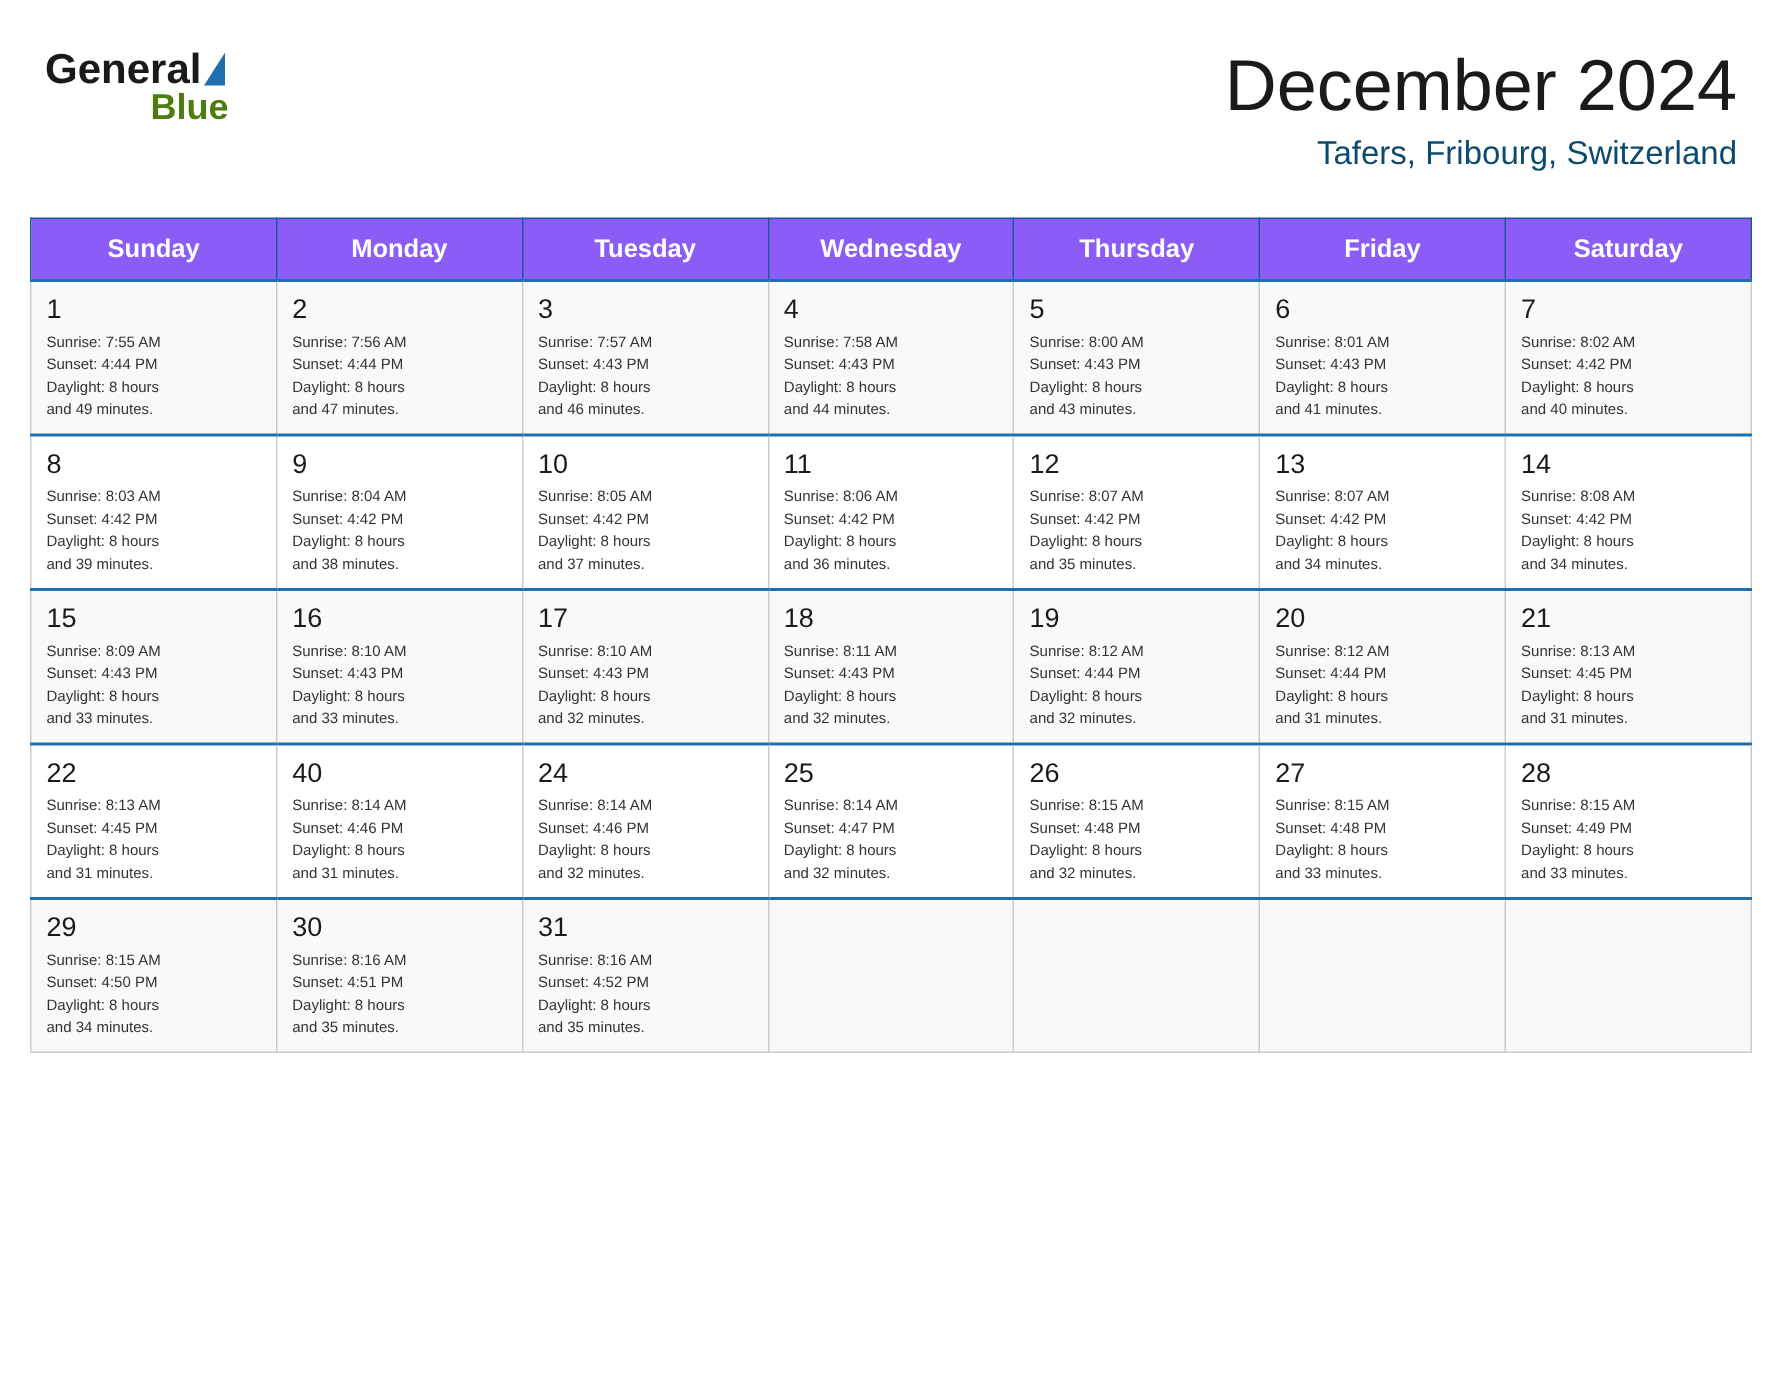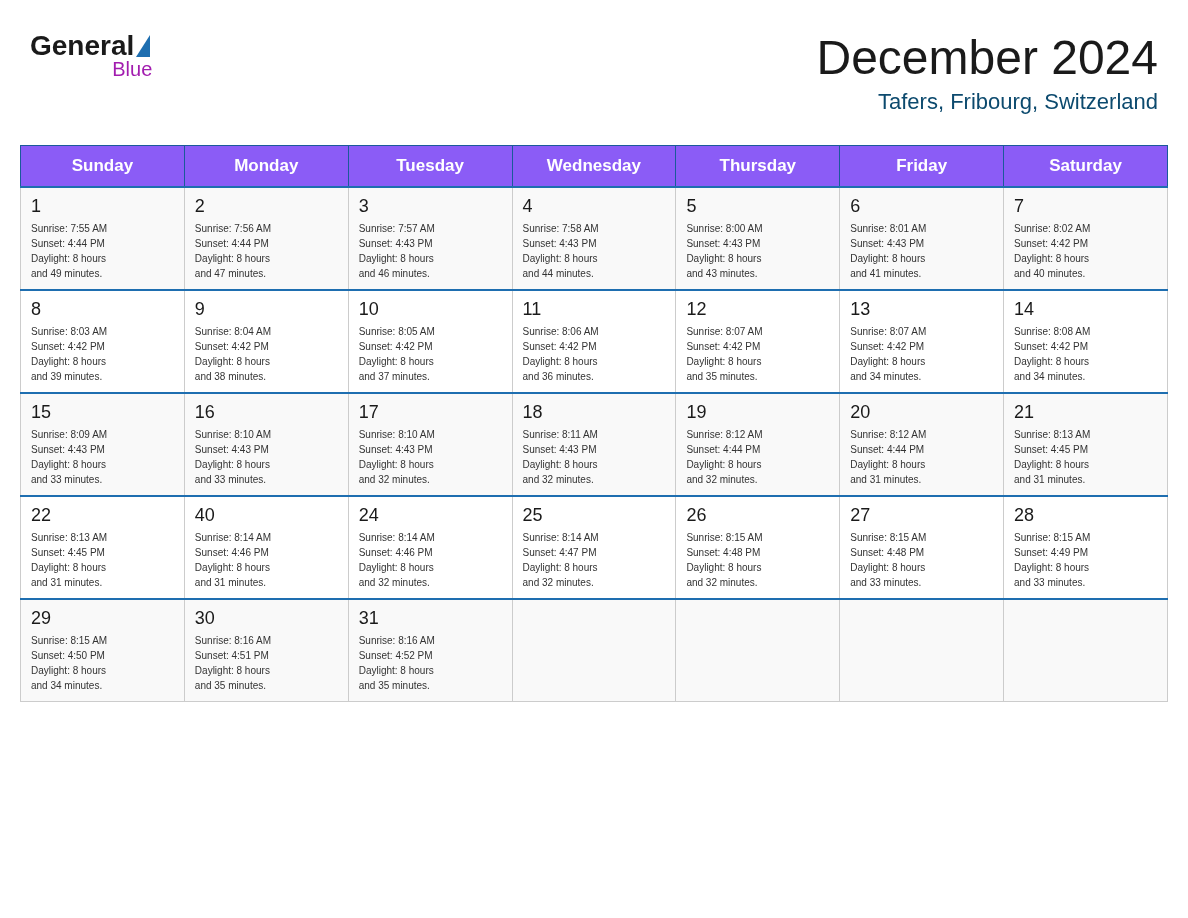"Blue" .logo-blue { color: #a21caf -> #4d7c0f; font-size: 20px -> 24px; font-weight: normal -> bold }
